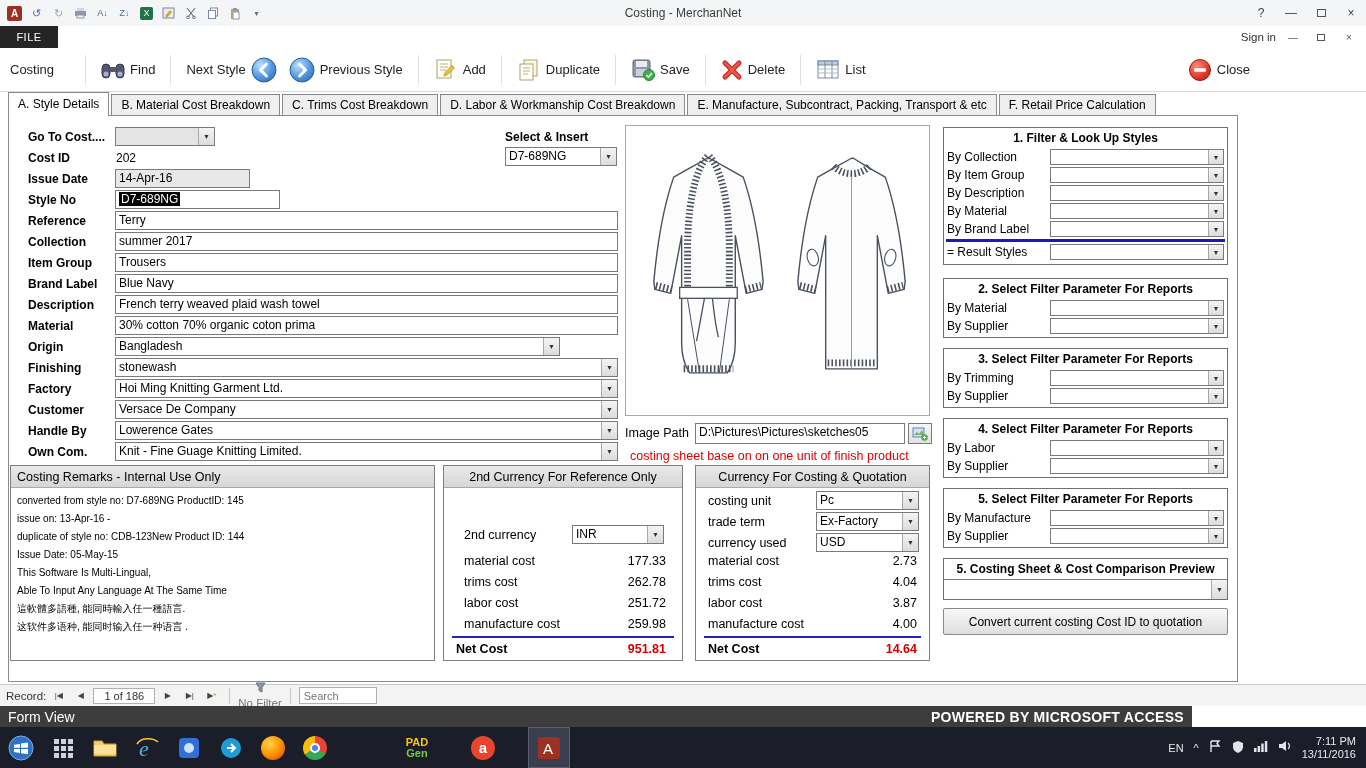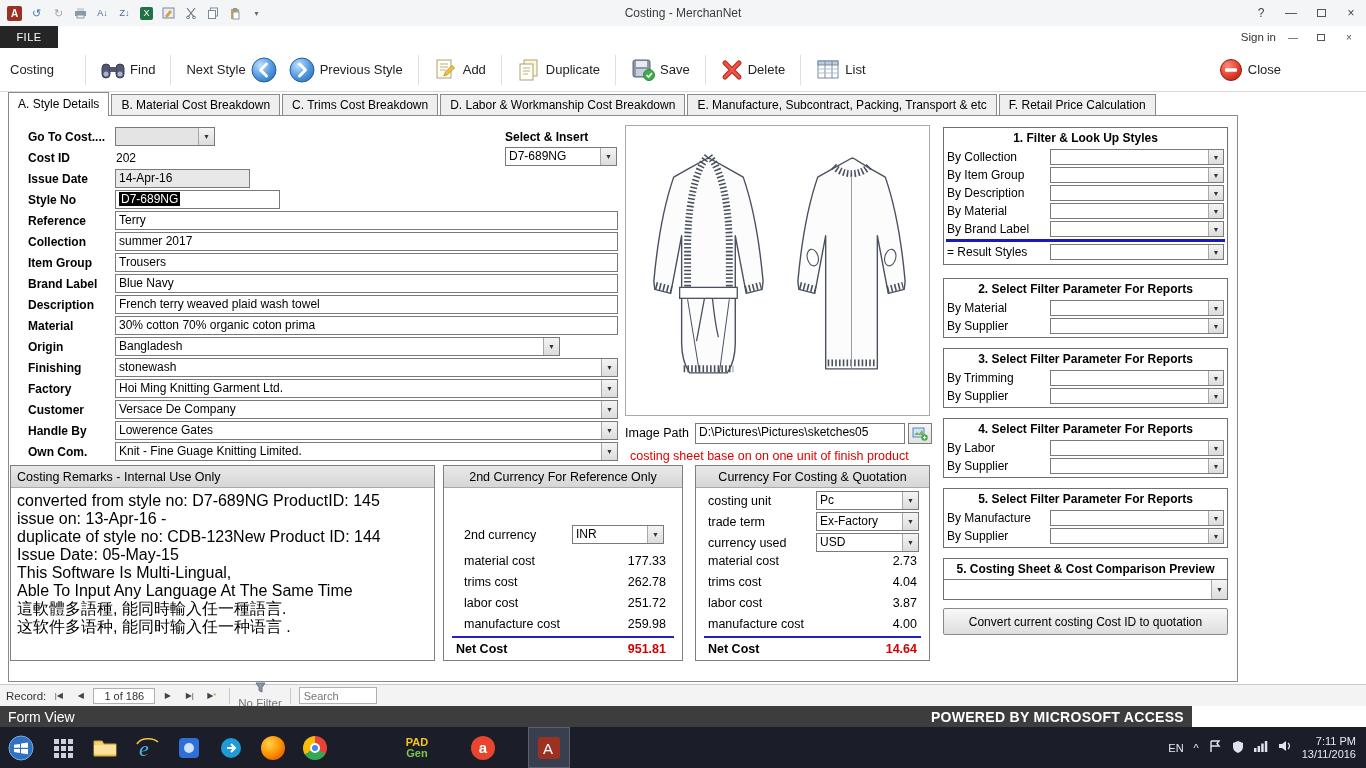"Close" div.rbtn { margin-right: 69px -> 100px }
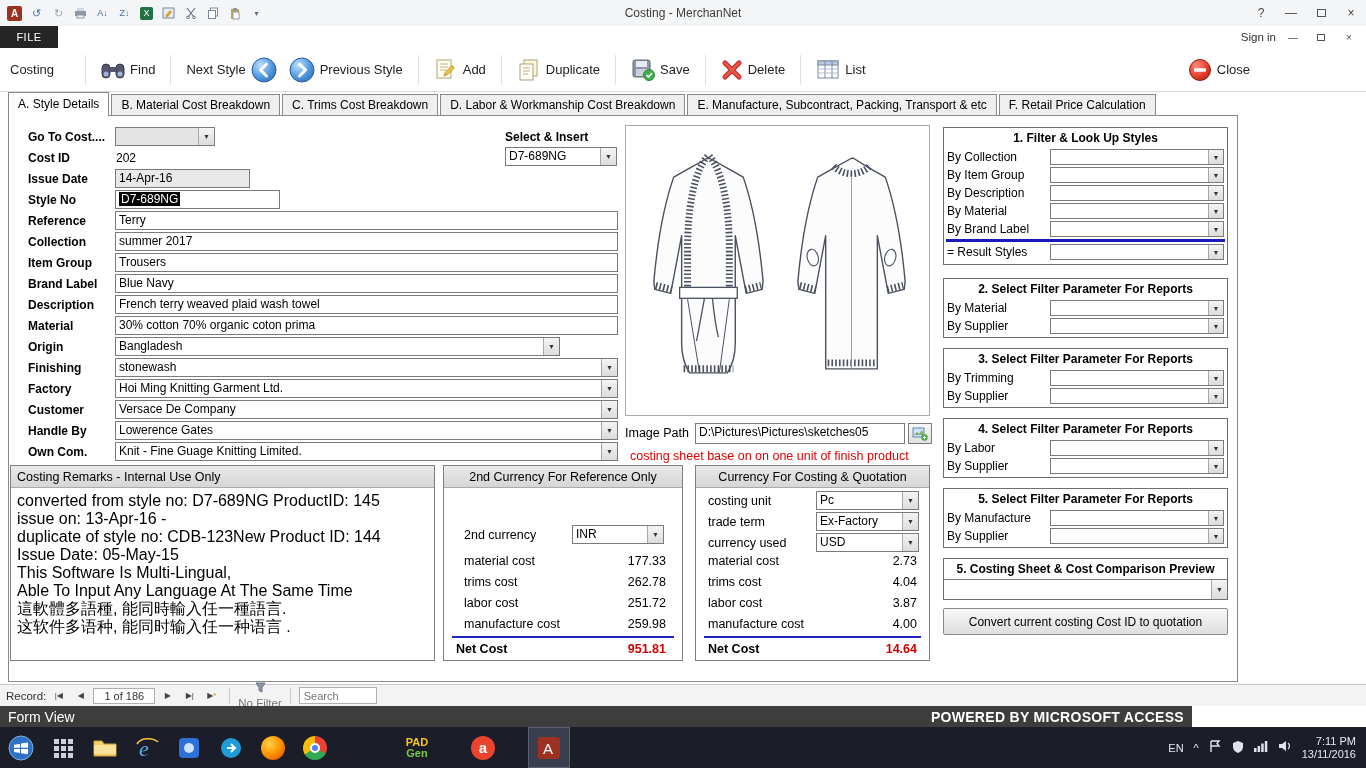"converted from style no: D7-689NG" .remark-line { font-size: 16px -> 10px }
